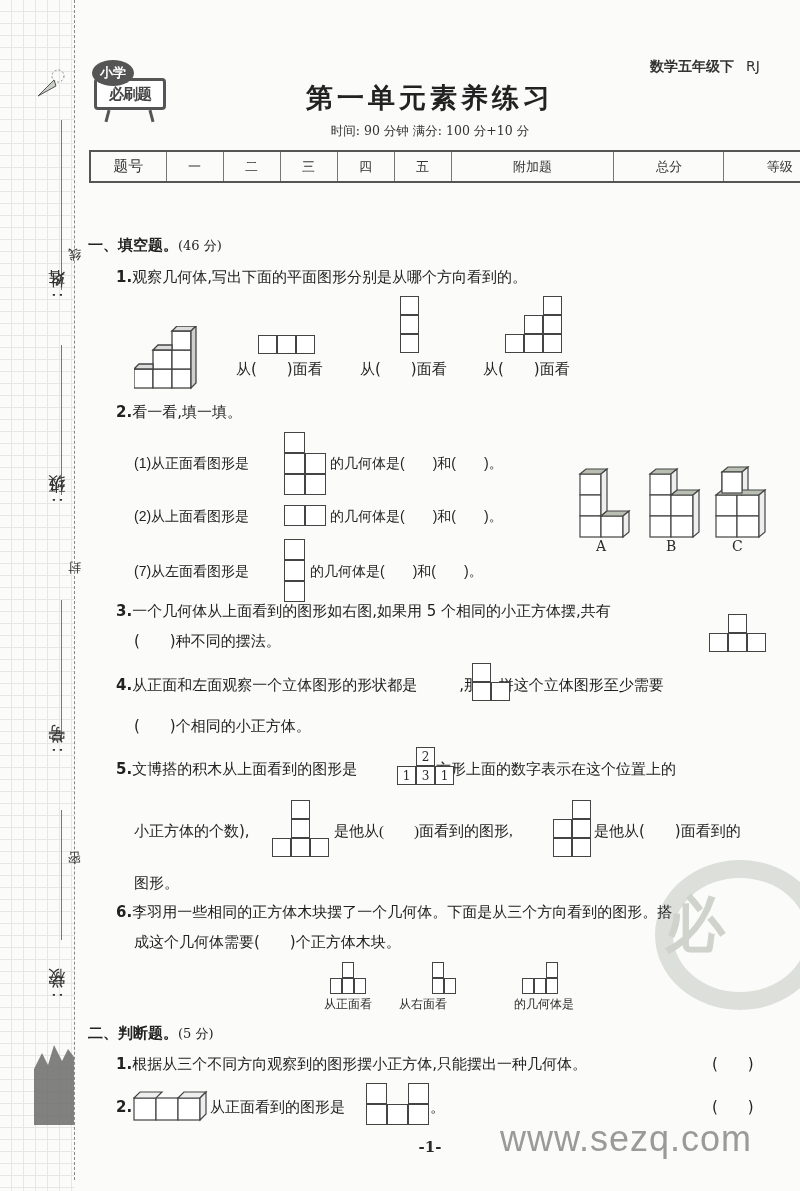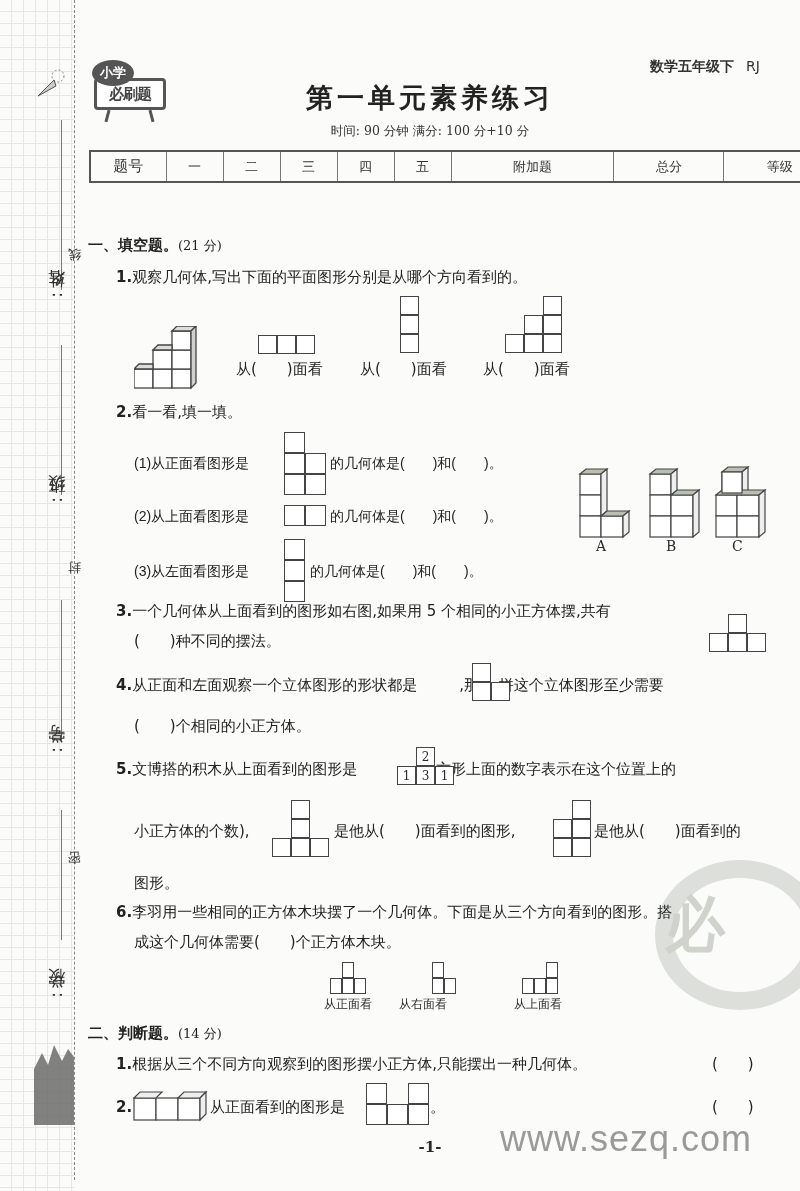"(21 分)" span.pts { text: 21 -> 46 }
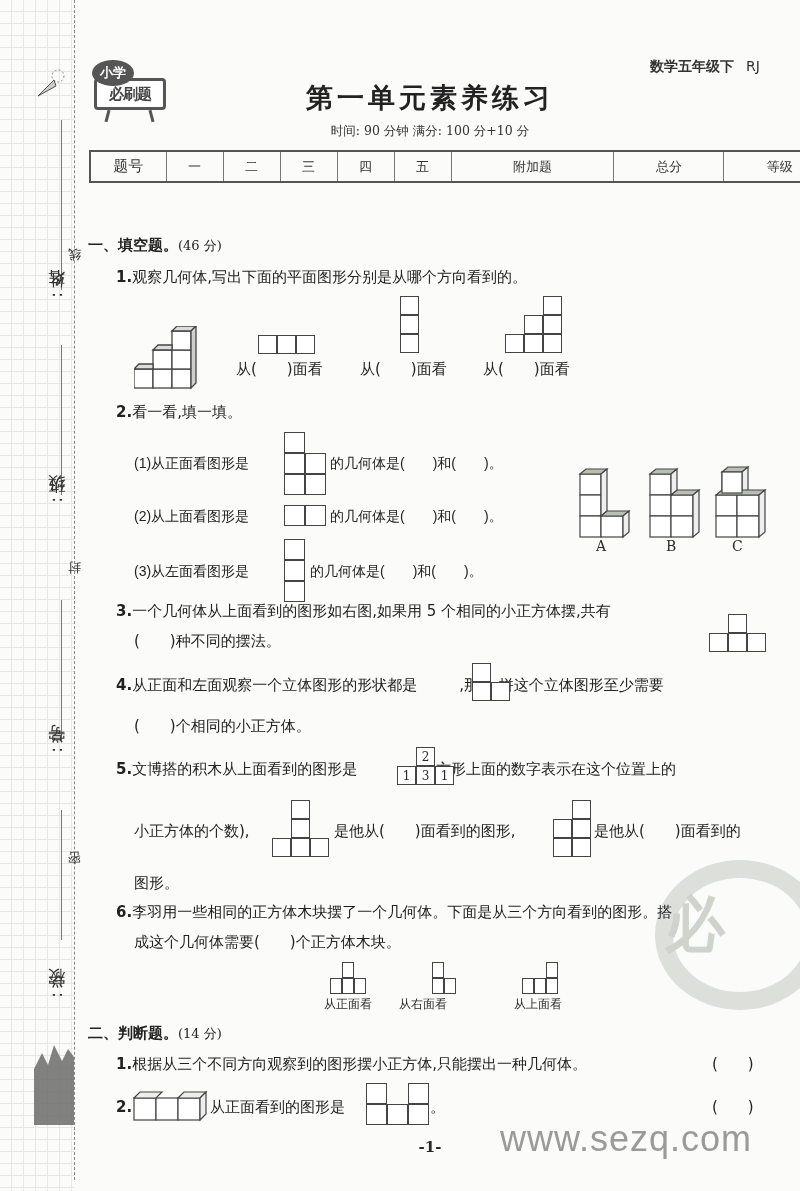"(3)从左面看图形是" div.txt { text: 3 -> 7 }
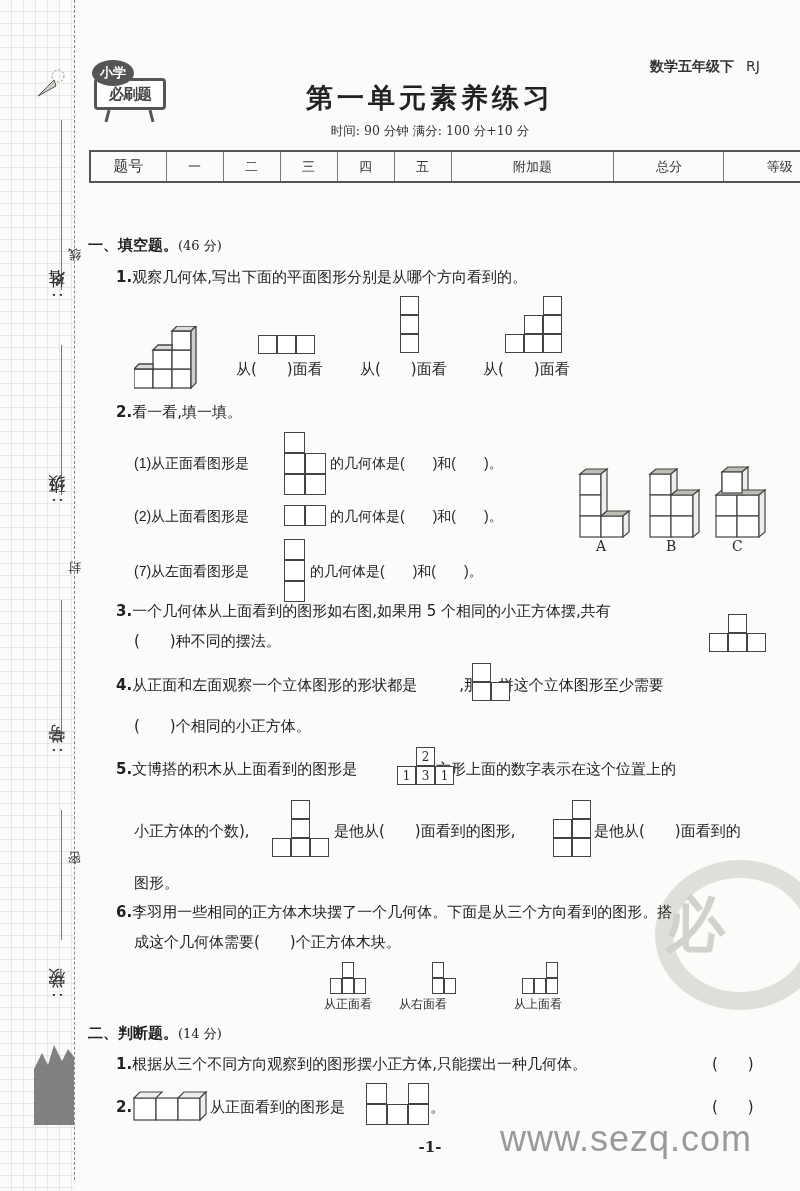"是他从( )面看到的图形," div.txt { font-family: none -> Liberation Serif, serif }
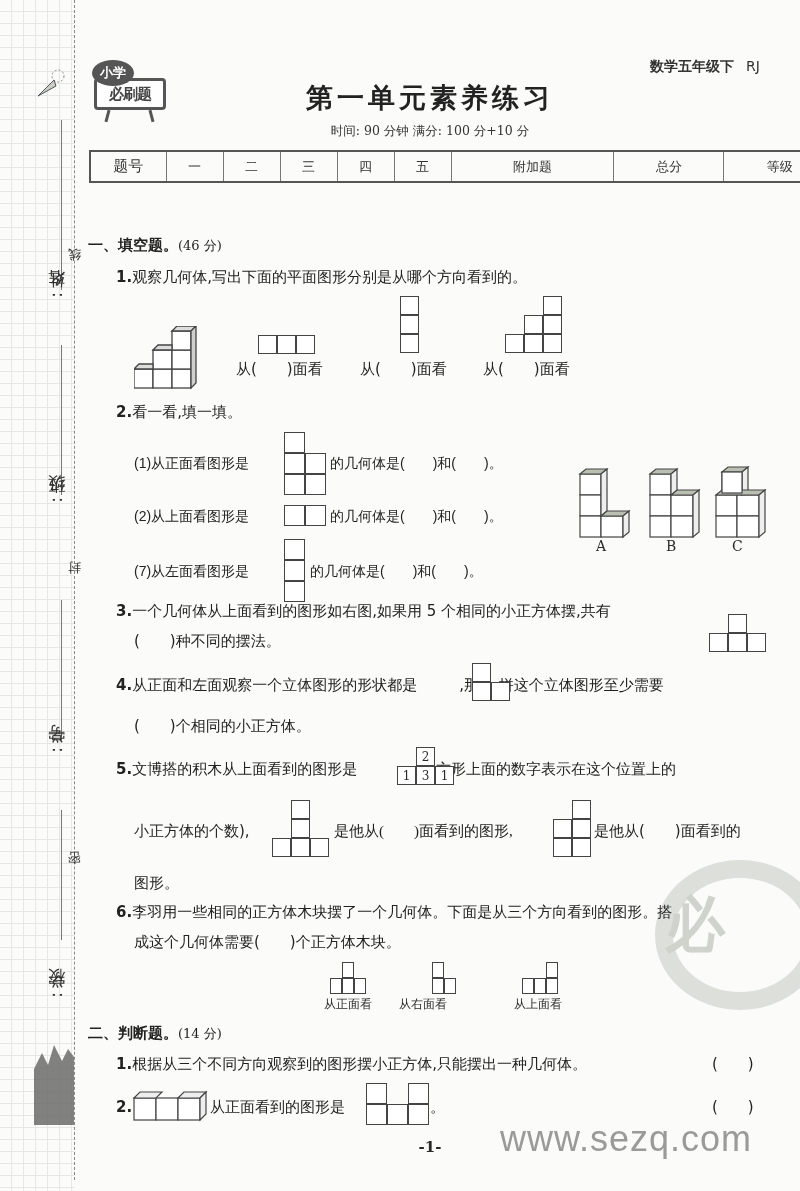"从上面看" div.cap { text: 从上面看 -> 的几何体是 }
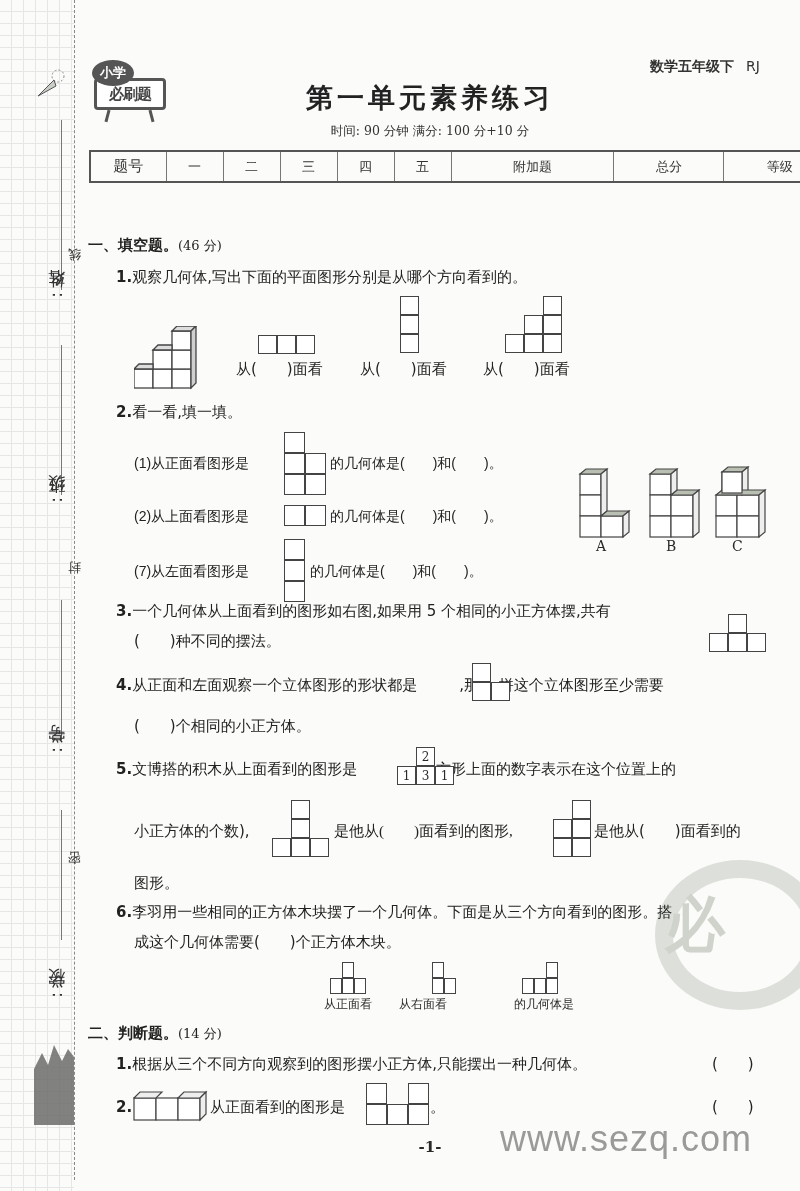"(14 分)" span.pts { text: 14 -> 5 }
